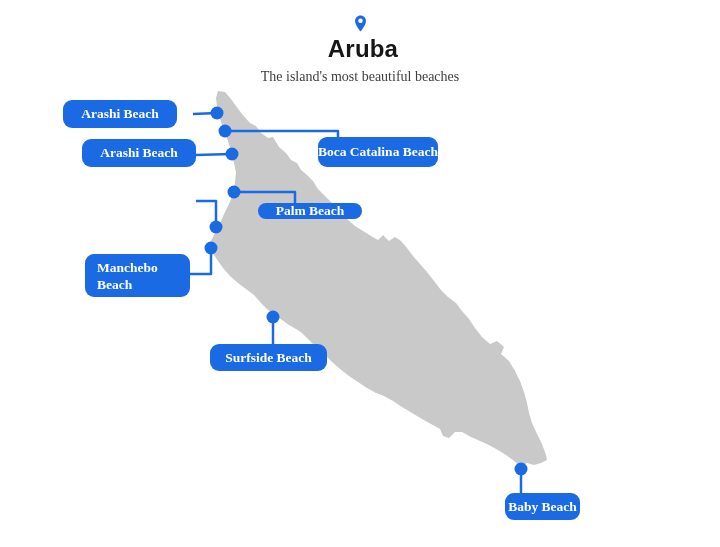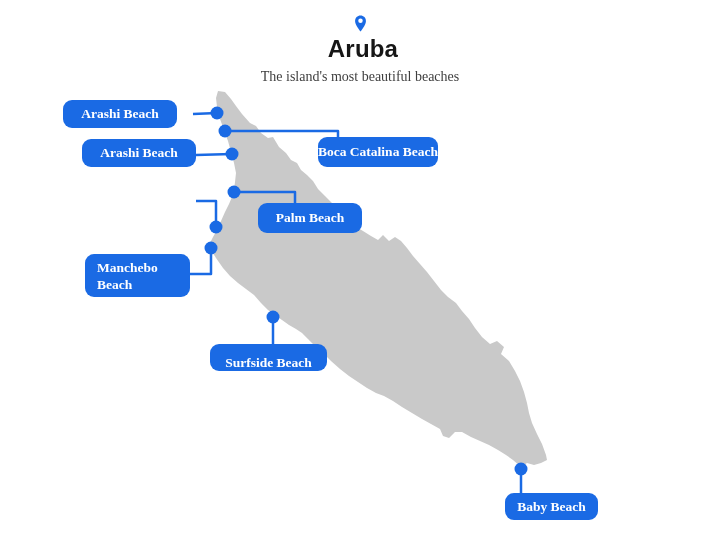"Palm Beach" .lbl-palm { height: 30px -> 16px }
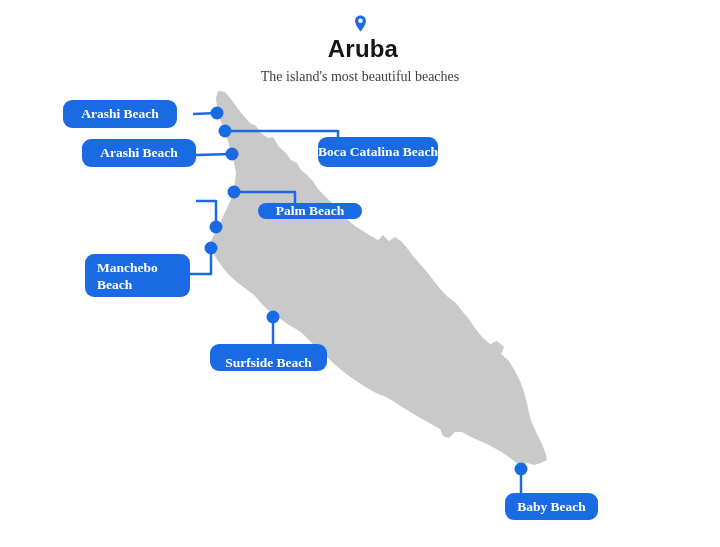"Surfside Beach" .lbl-surfside { align-items: flex-end -> none }
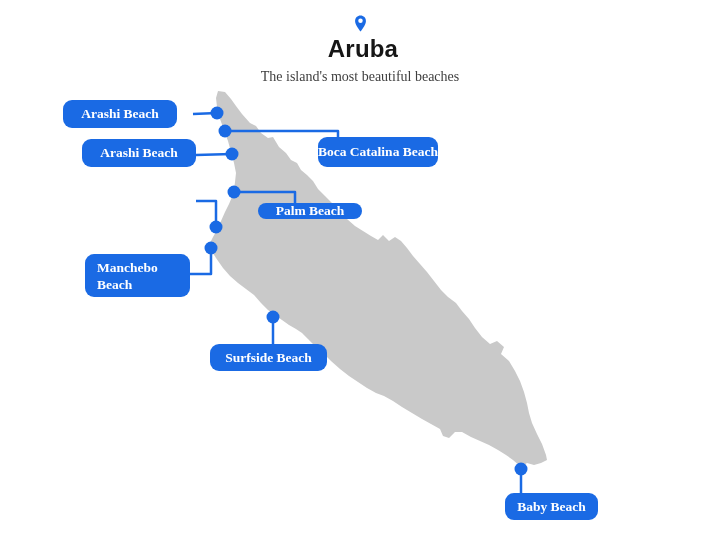"Baby Beach" .lbl-baby { width: 93px -> 75px }
